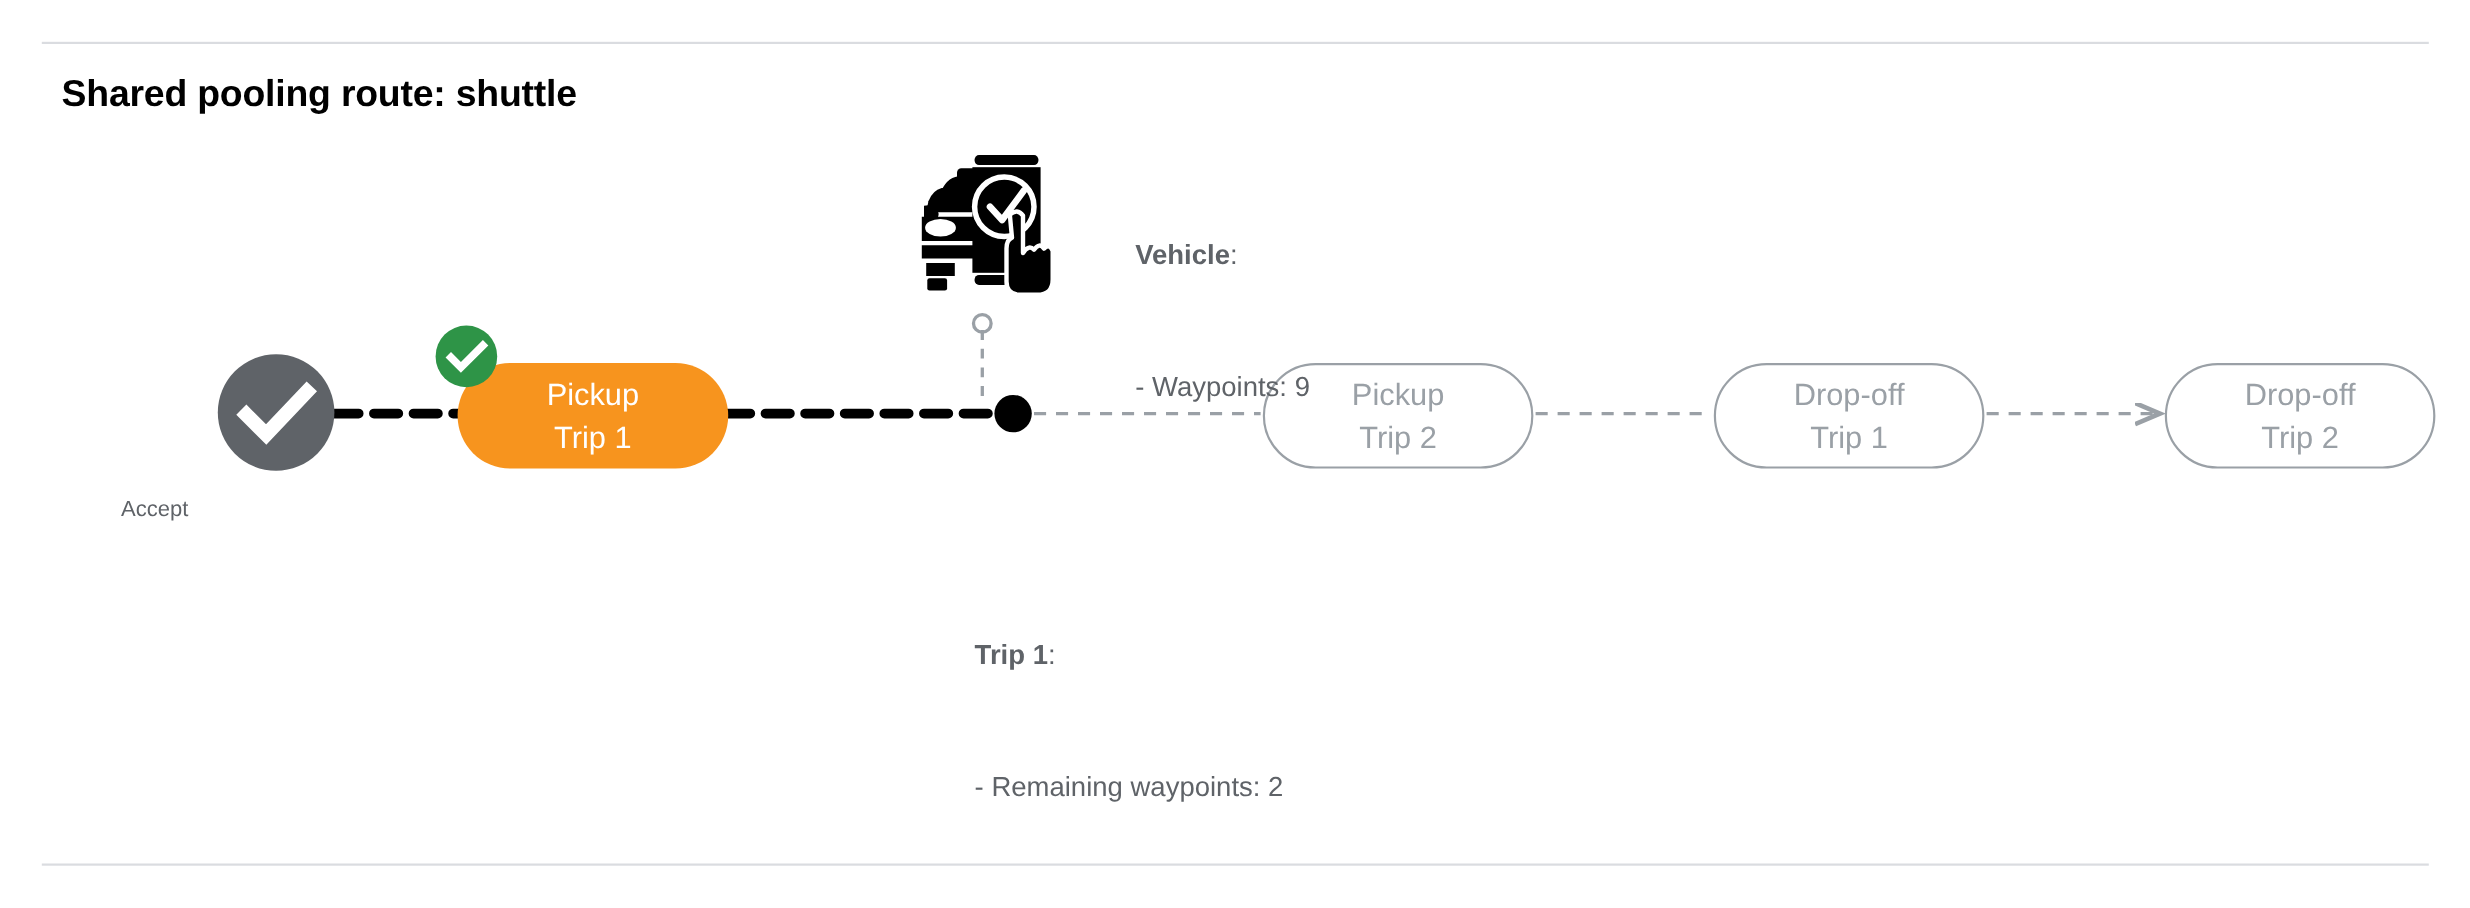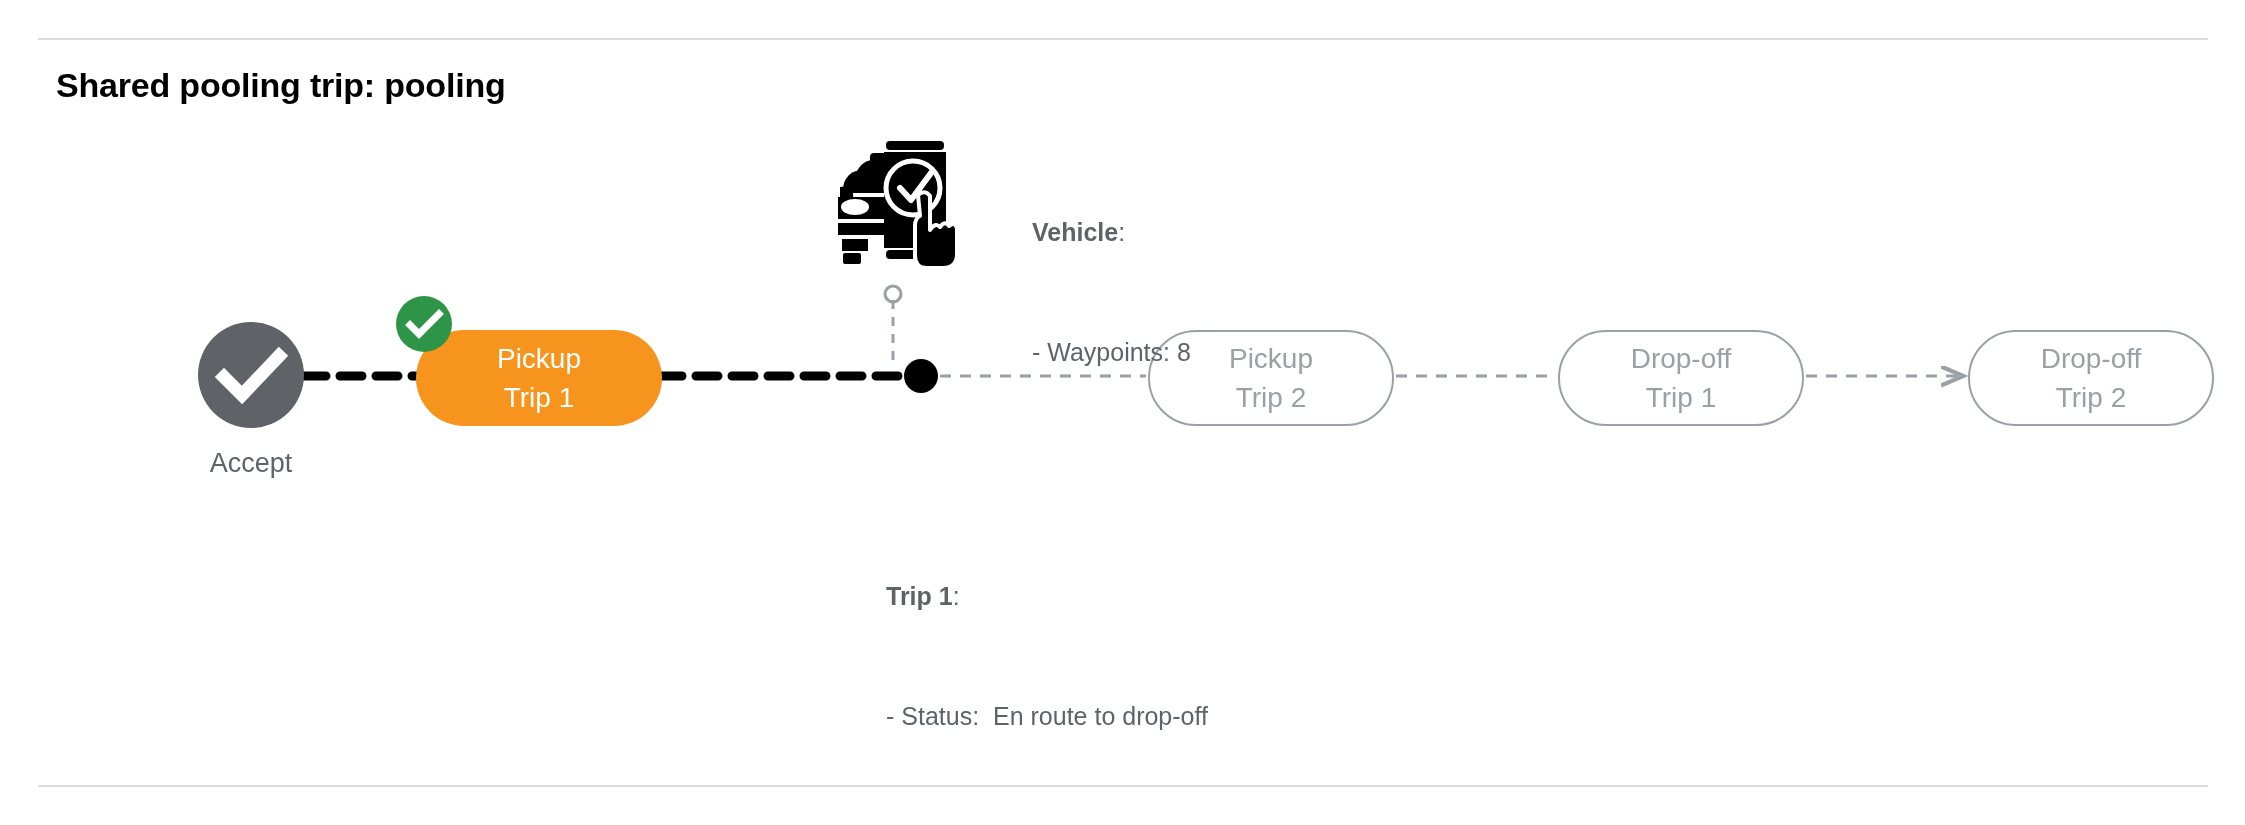"Shared pooling trip: pooling" div.page-title { text: trip: pooling -> route: shuttle }
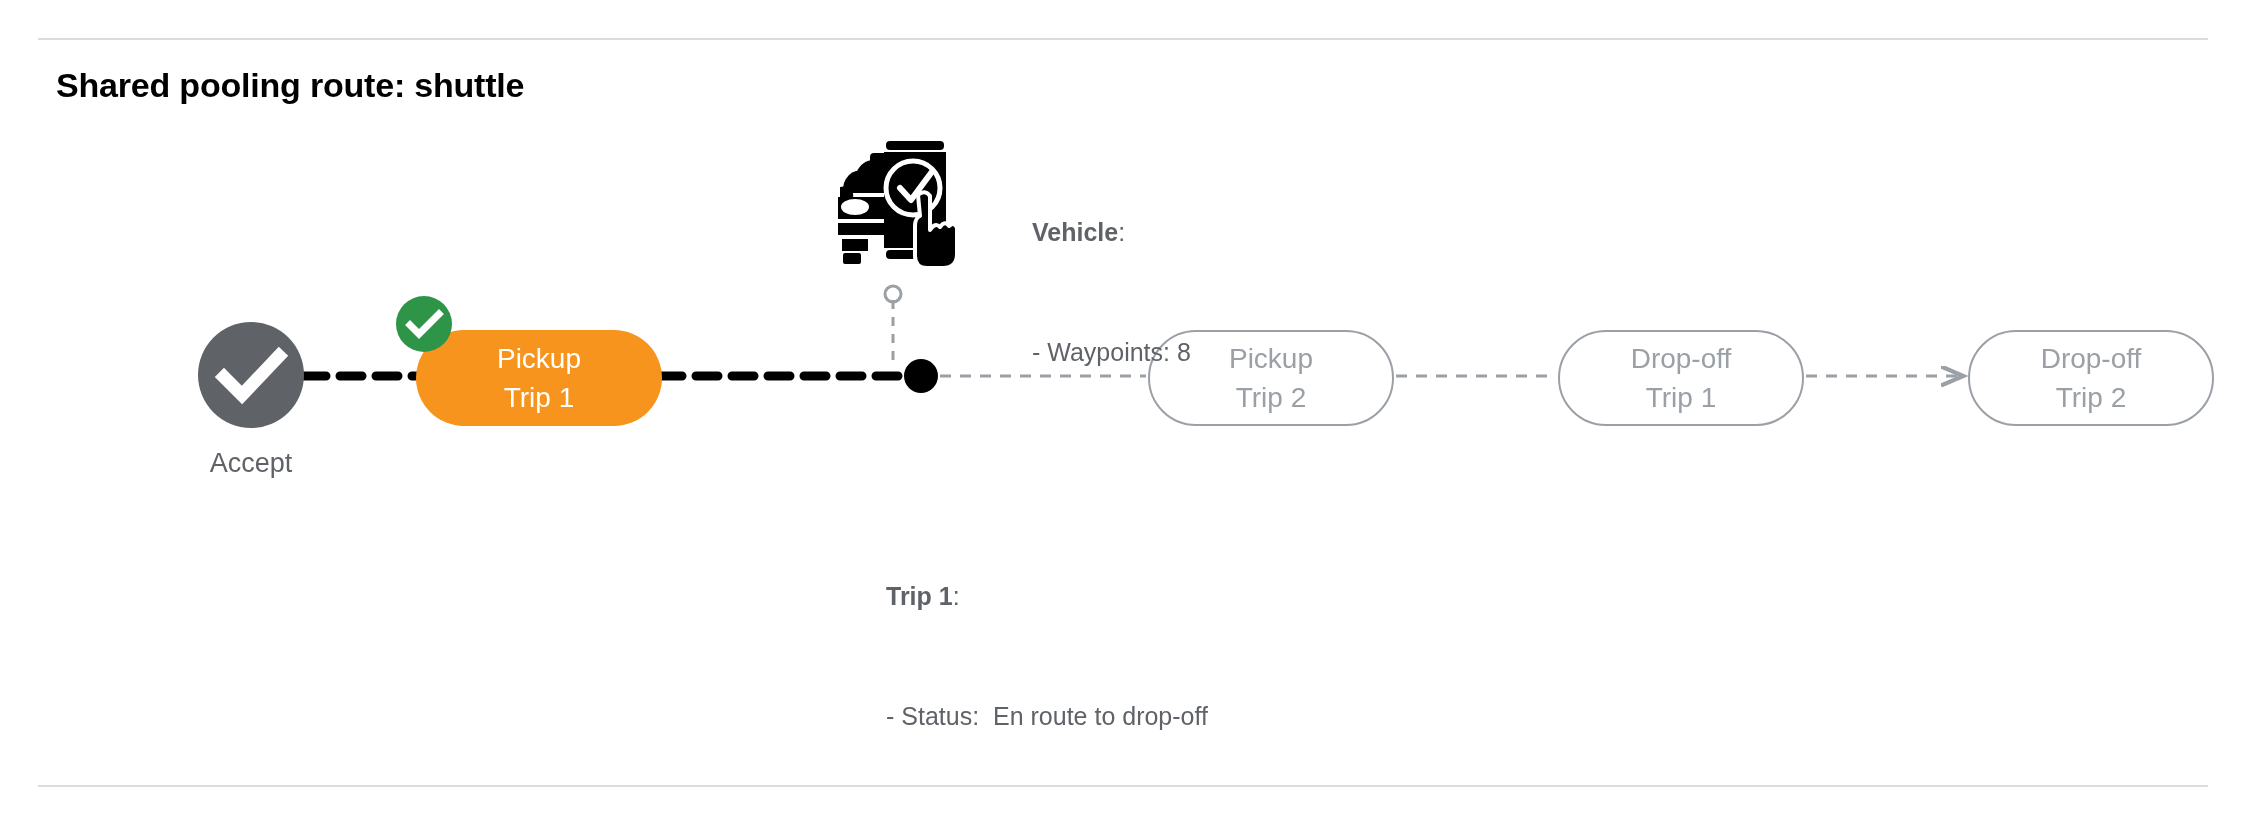"- Waypoints: 8" div { text: 8 -> 9 }
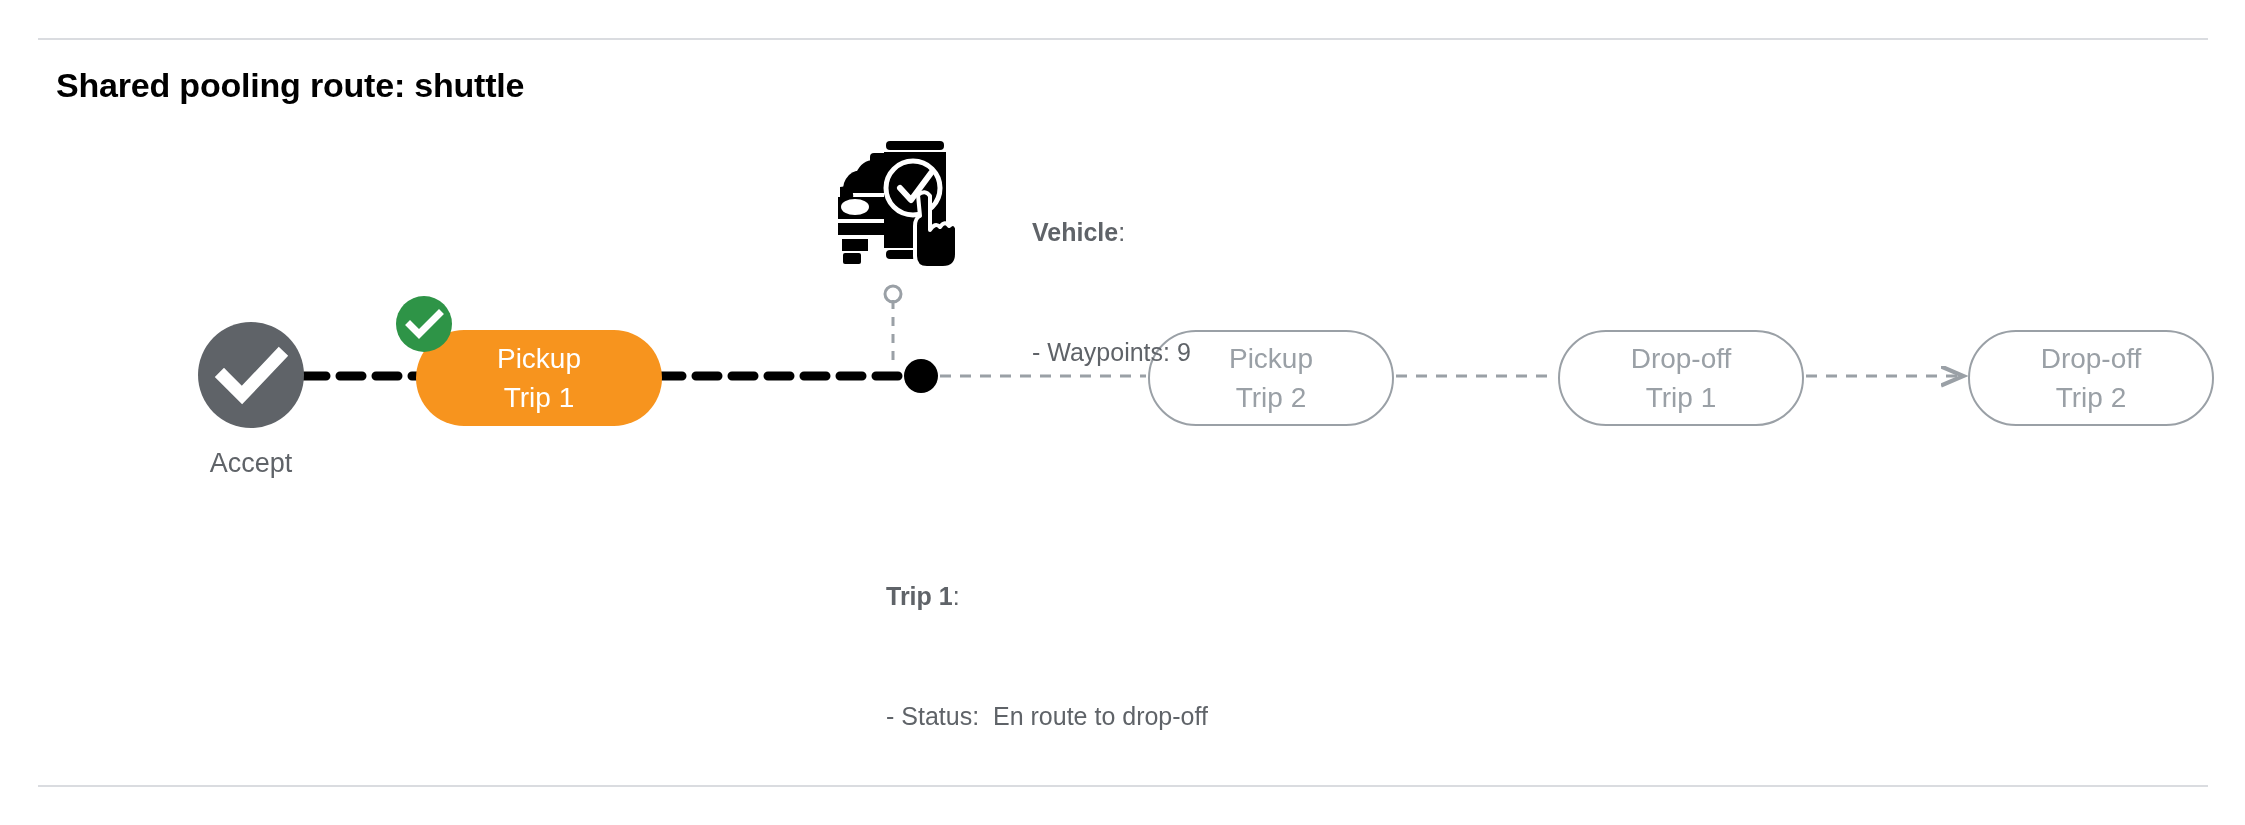"Accept" .accept-label { font-size: 27px -> 20px; text-align: center -> left }
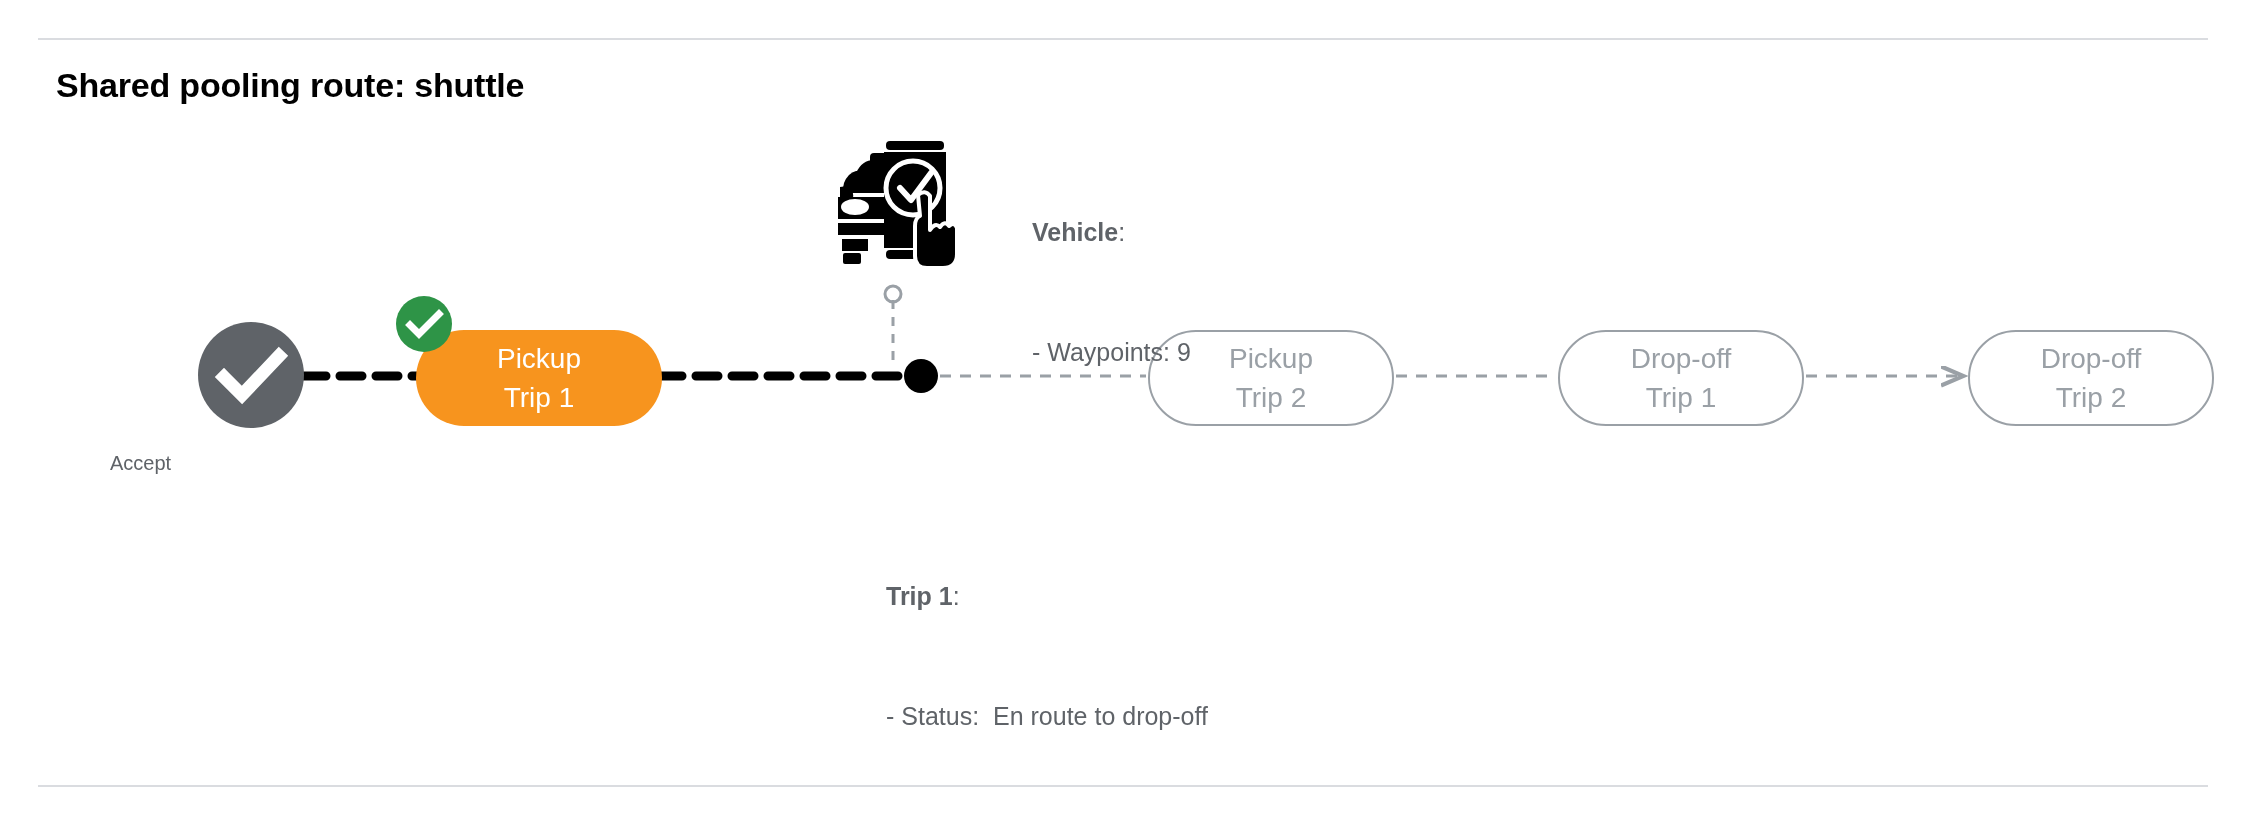"- Status: En route to" div { html: <div>- Status: En route to drop-off</div> -> none }
